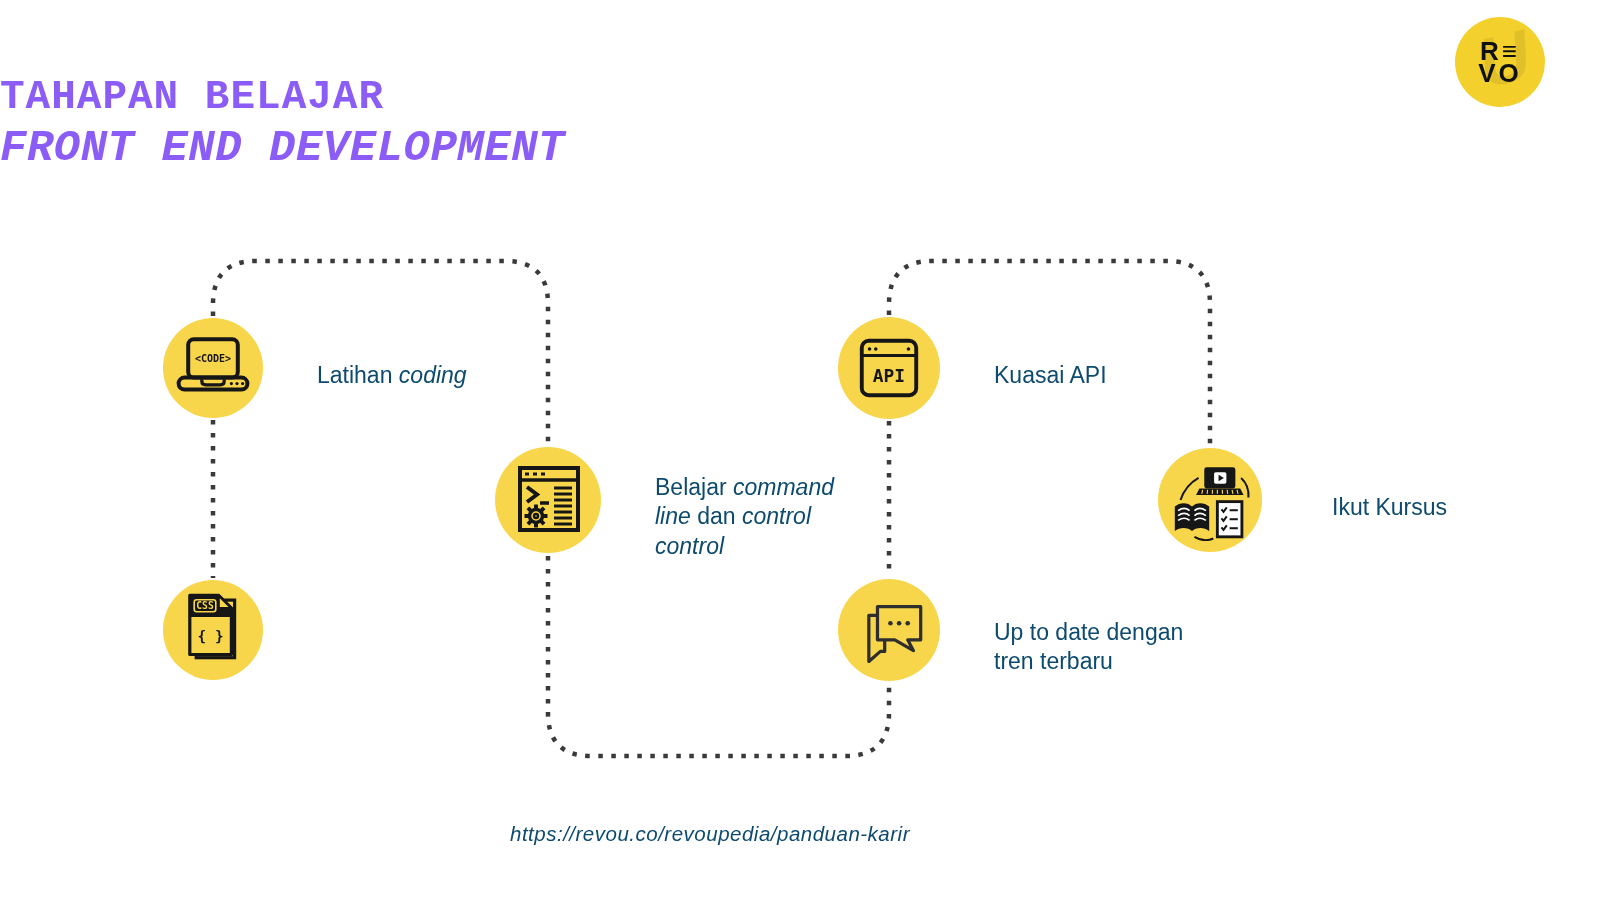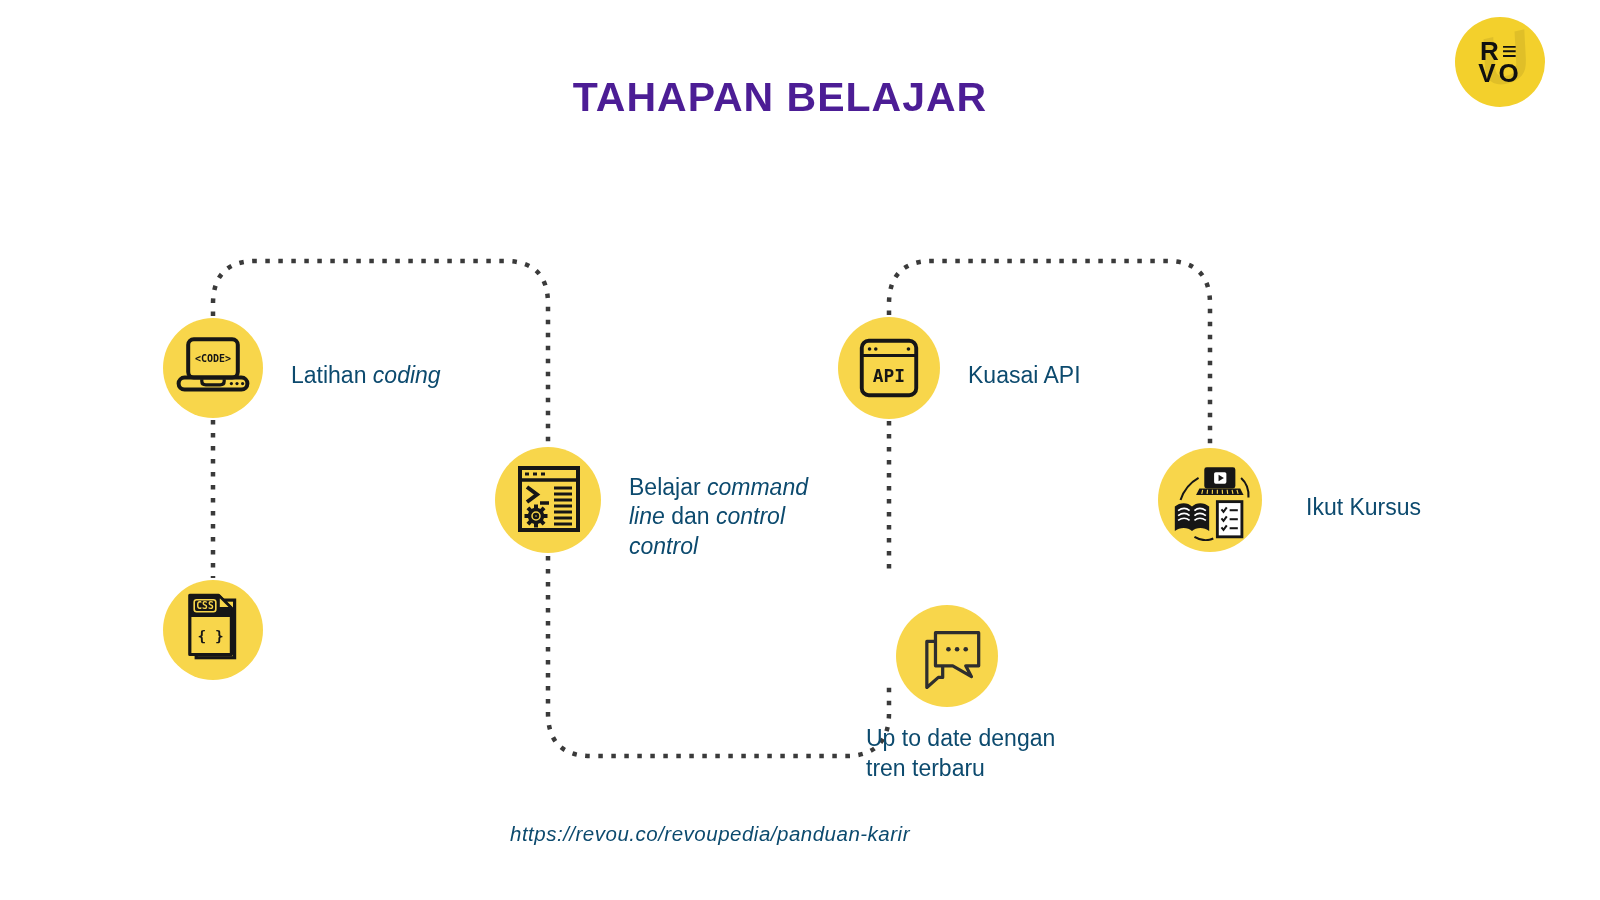"TAHAPAN BELAJAR" .title { color: #4c1d95 -> #8b5cf6; font-family: none -> Liberation Mono, monospace; text-align: center -> none }
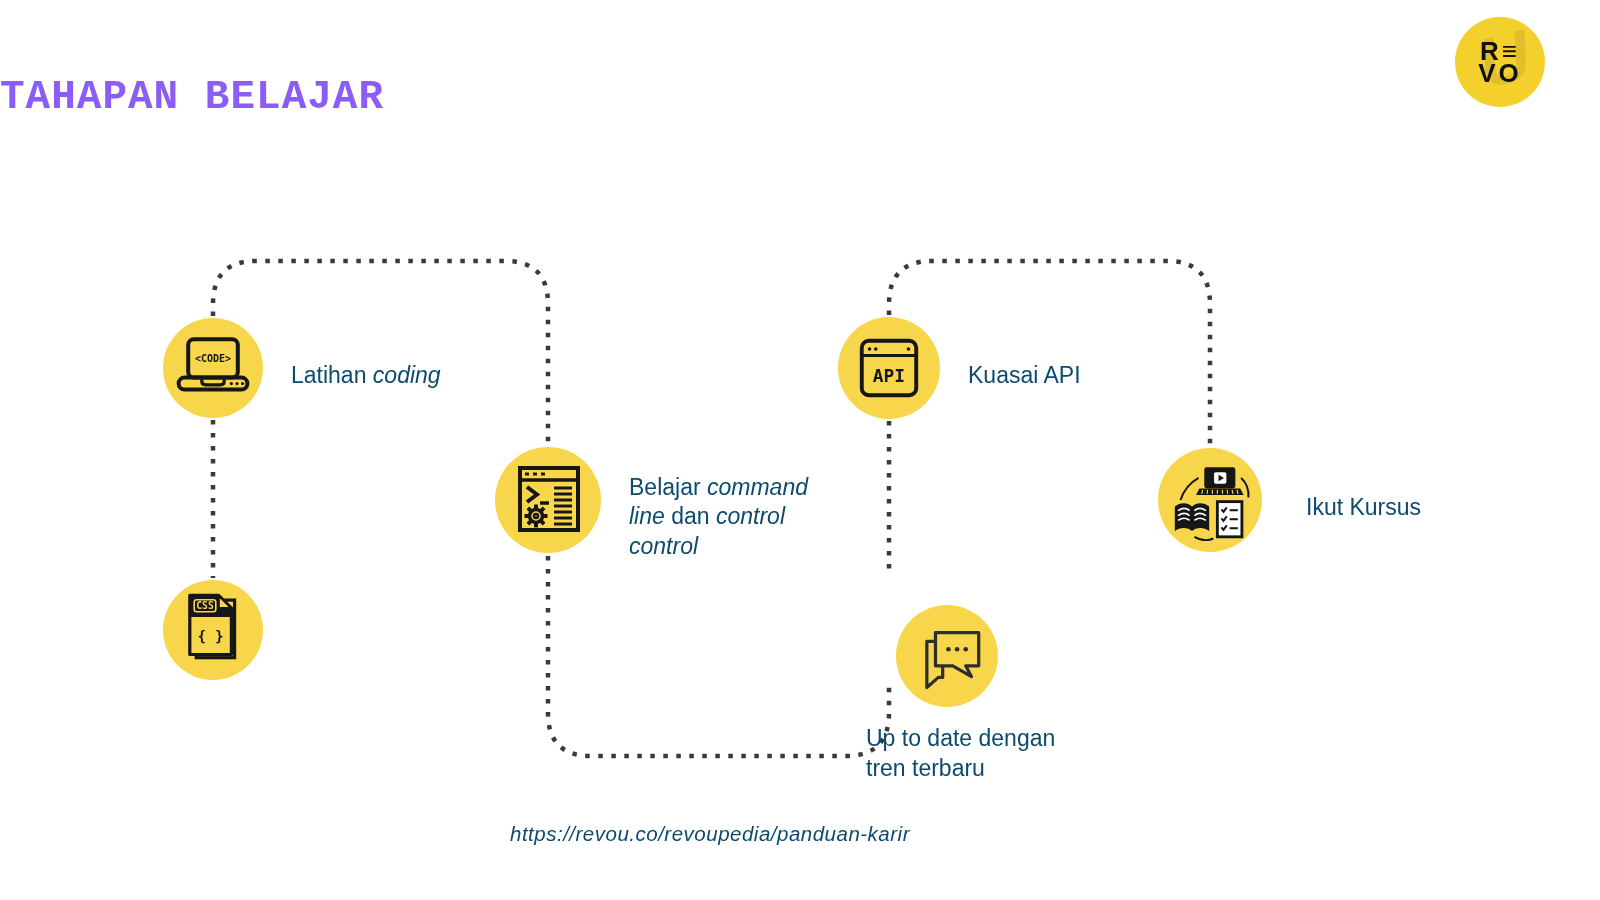"FRONT END DEVELOPMENT" div.t2 { html: none -> <div>FRONT END DEVELOPMENT</div> }
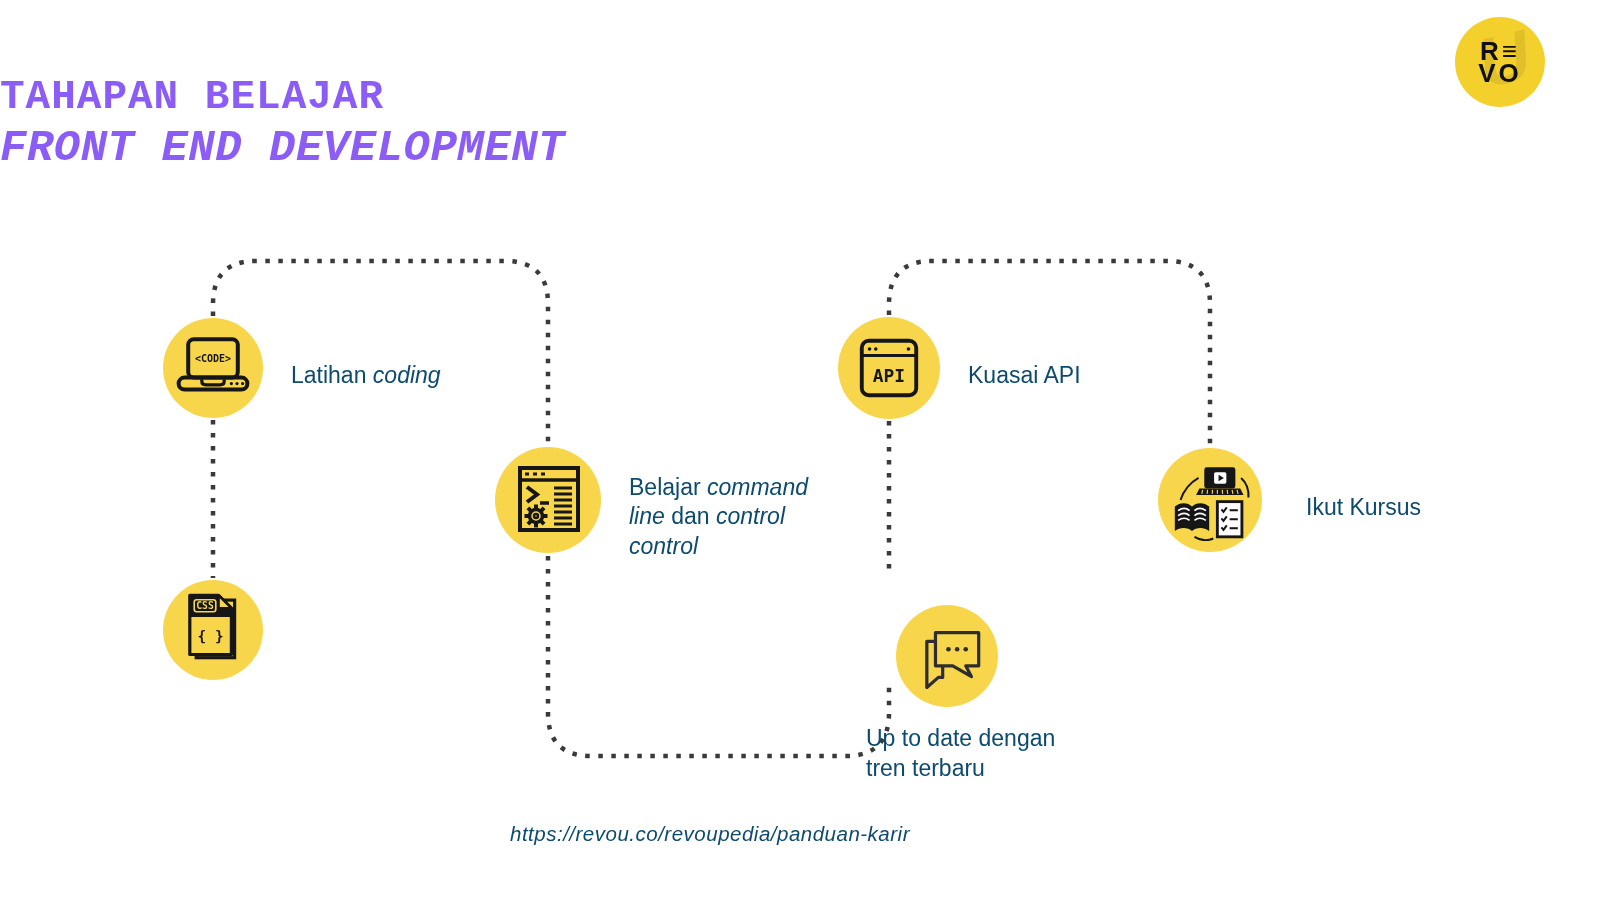"<CODE>" .step { gap: none -> 26px }
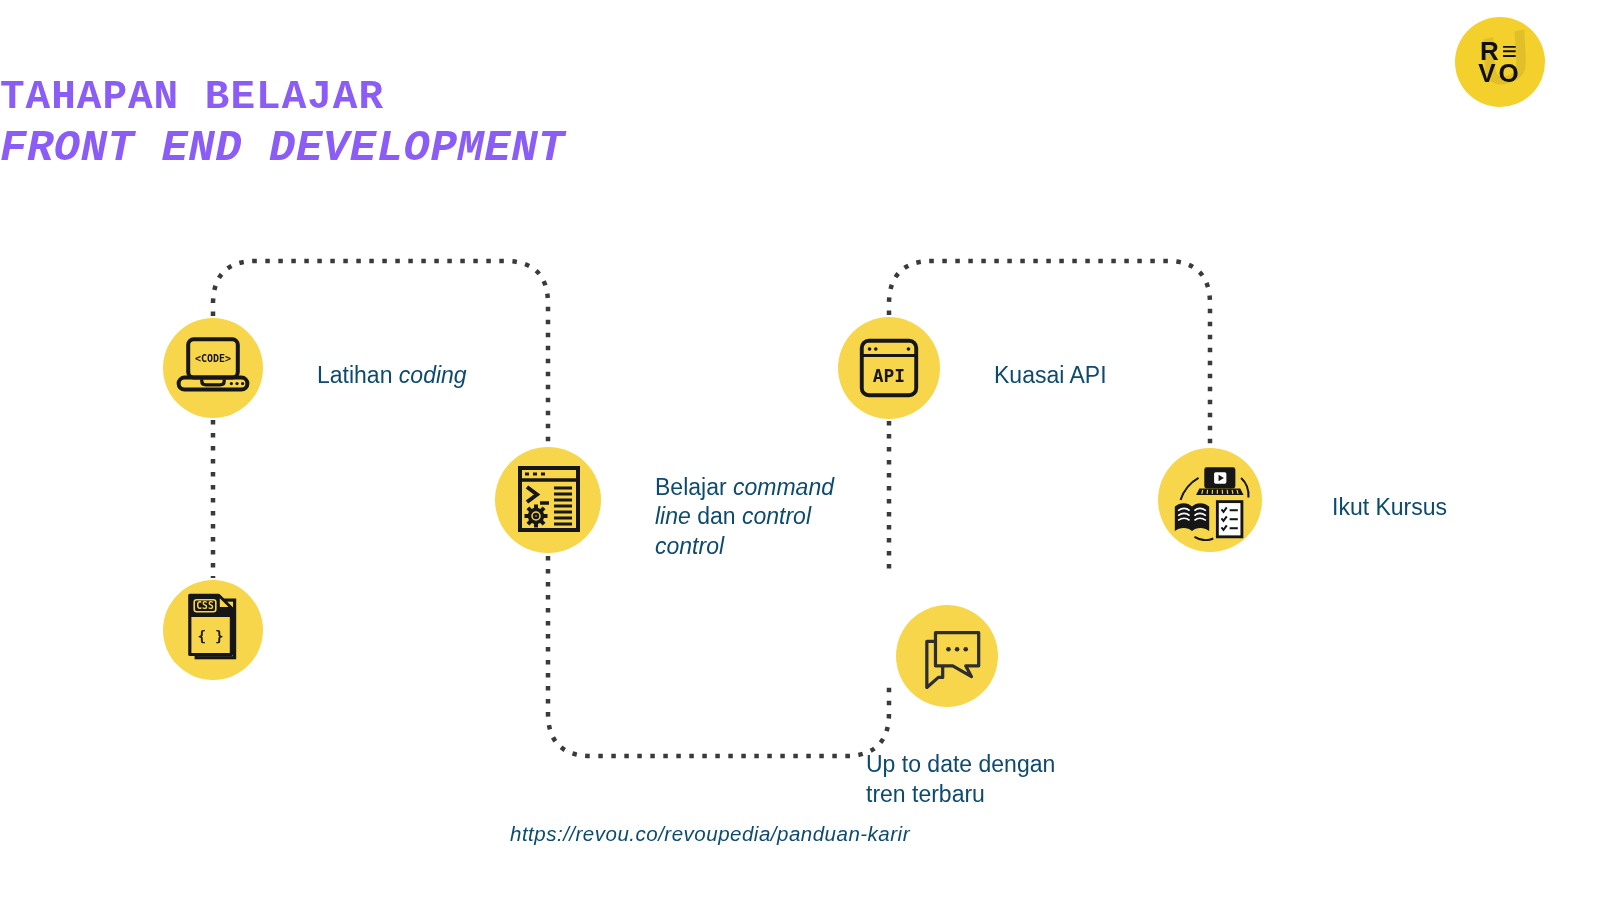"Up to date dengan" div.step { flex-direction: column -> none; top: 605px -> 579px }
